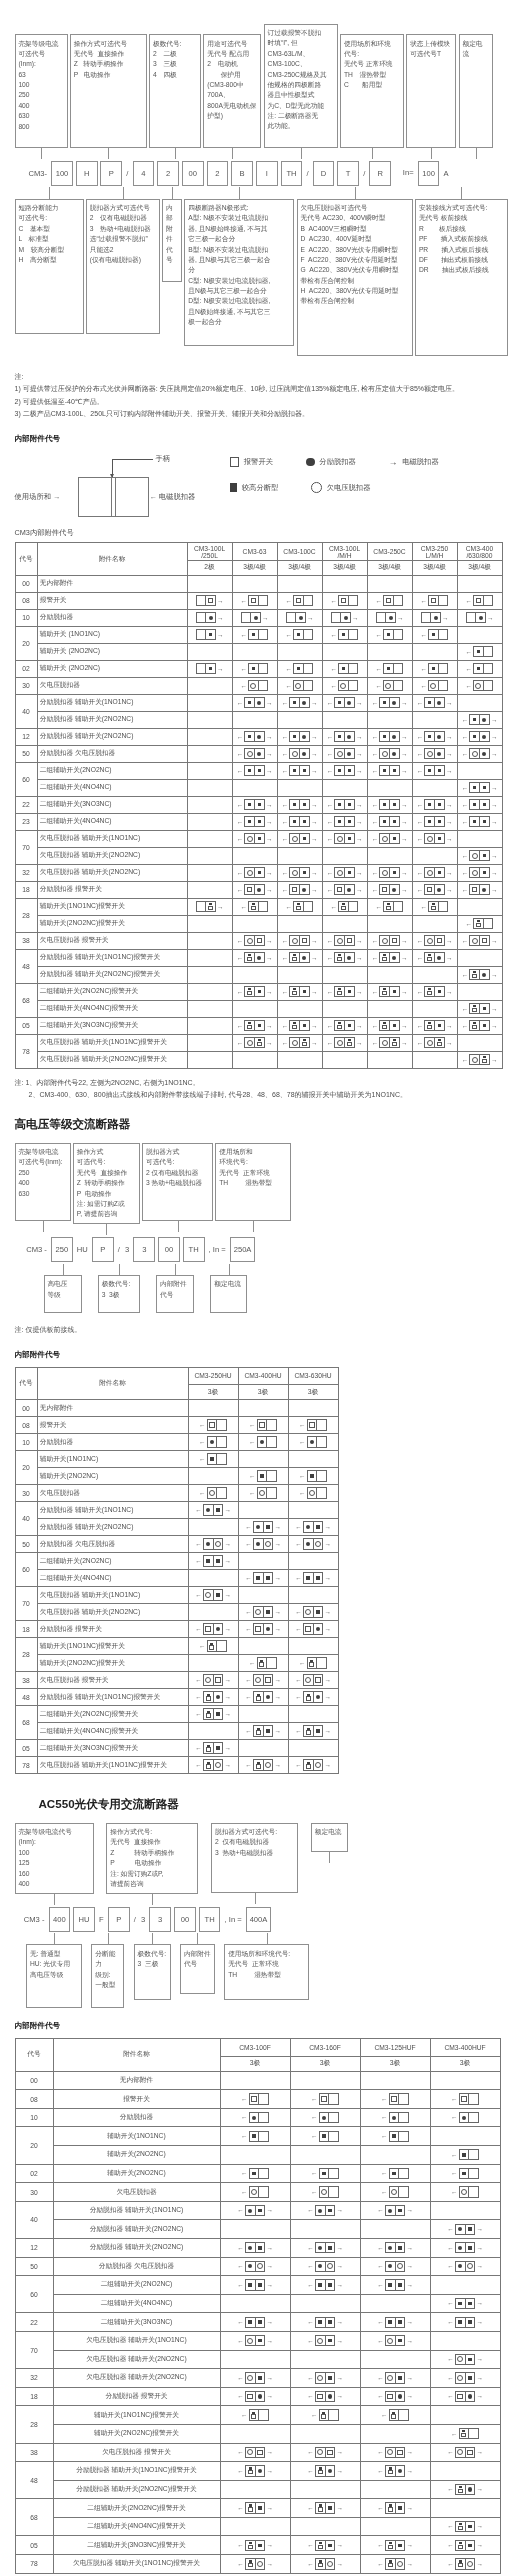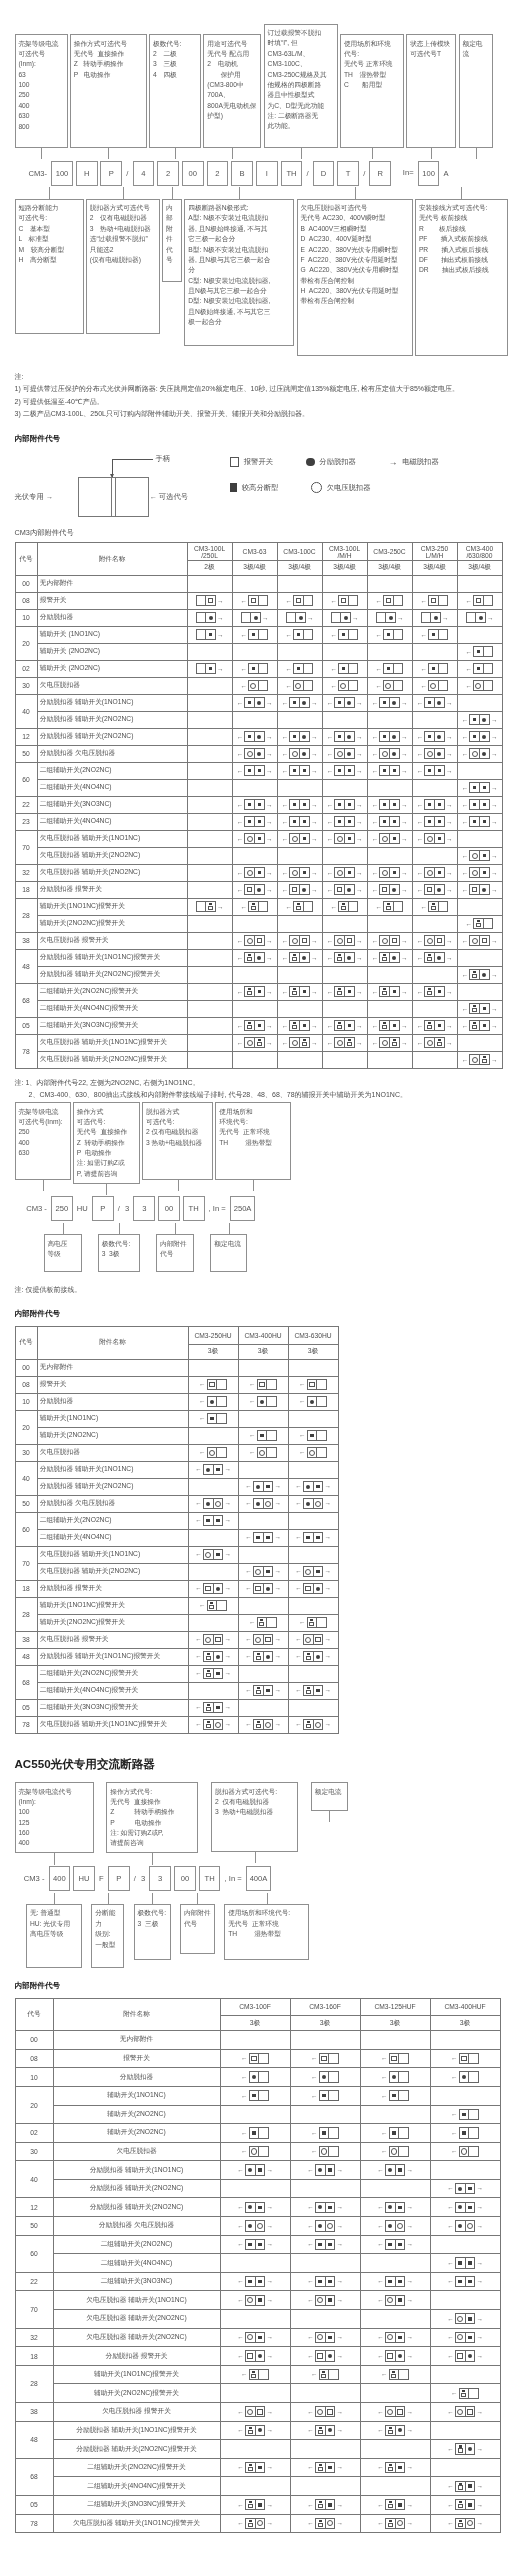"光伏专用 →" div.hd-left { text: 光伏专用 -> 使用场所和 }
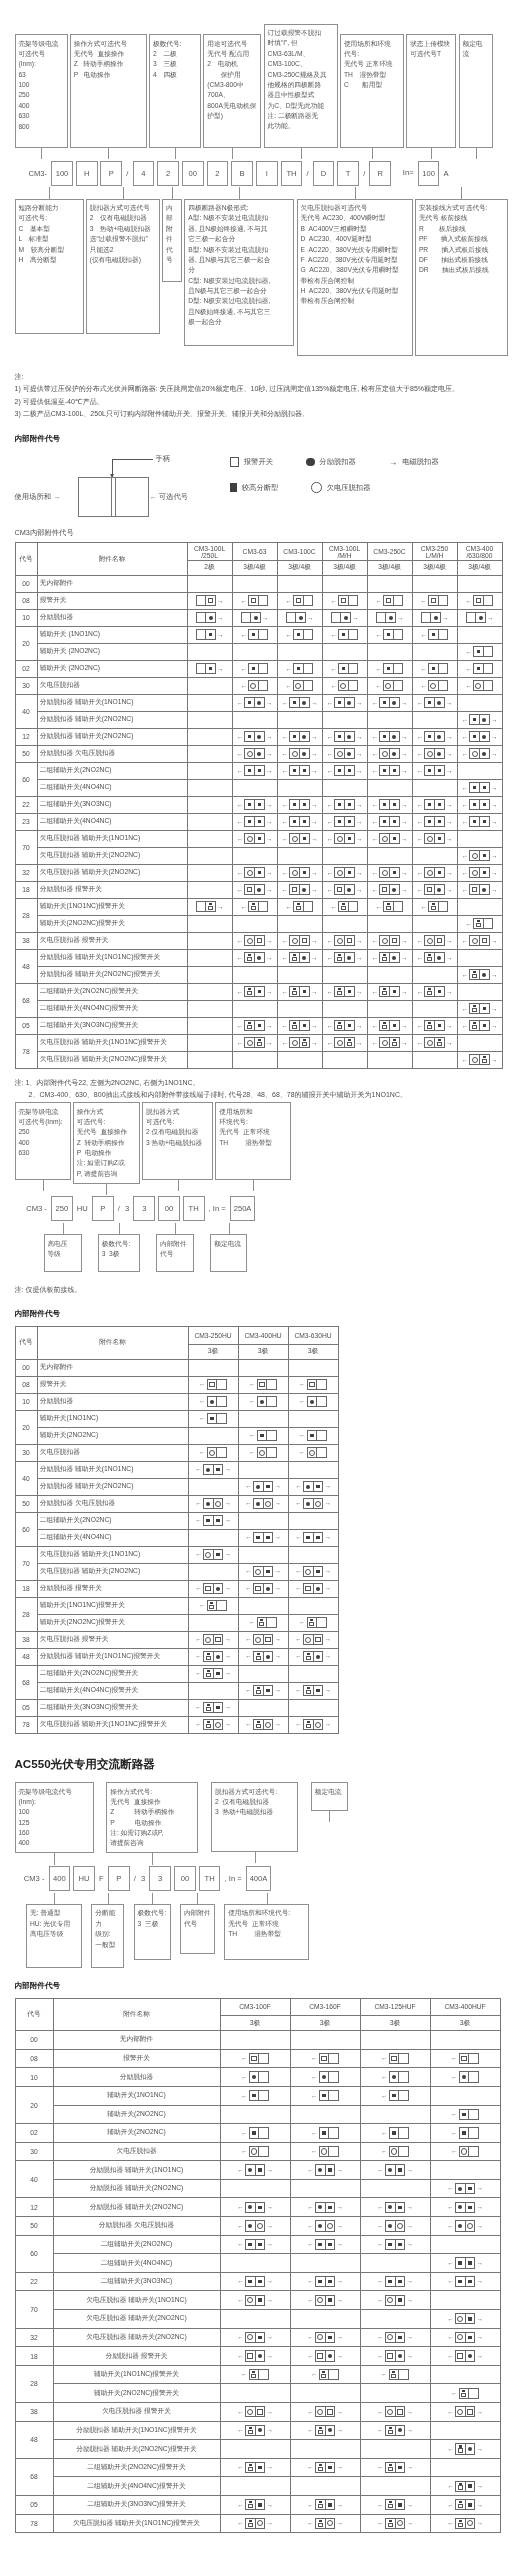"← 可选代号" div.hd-right { text: 可选代号 -> 电磁脱扣器 }
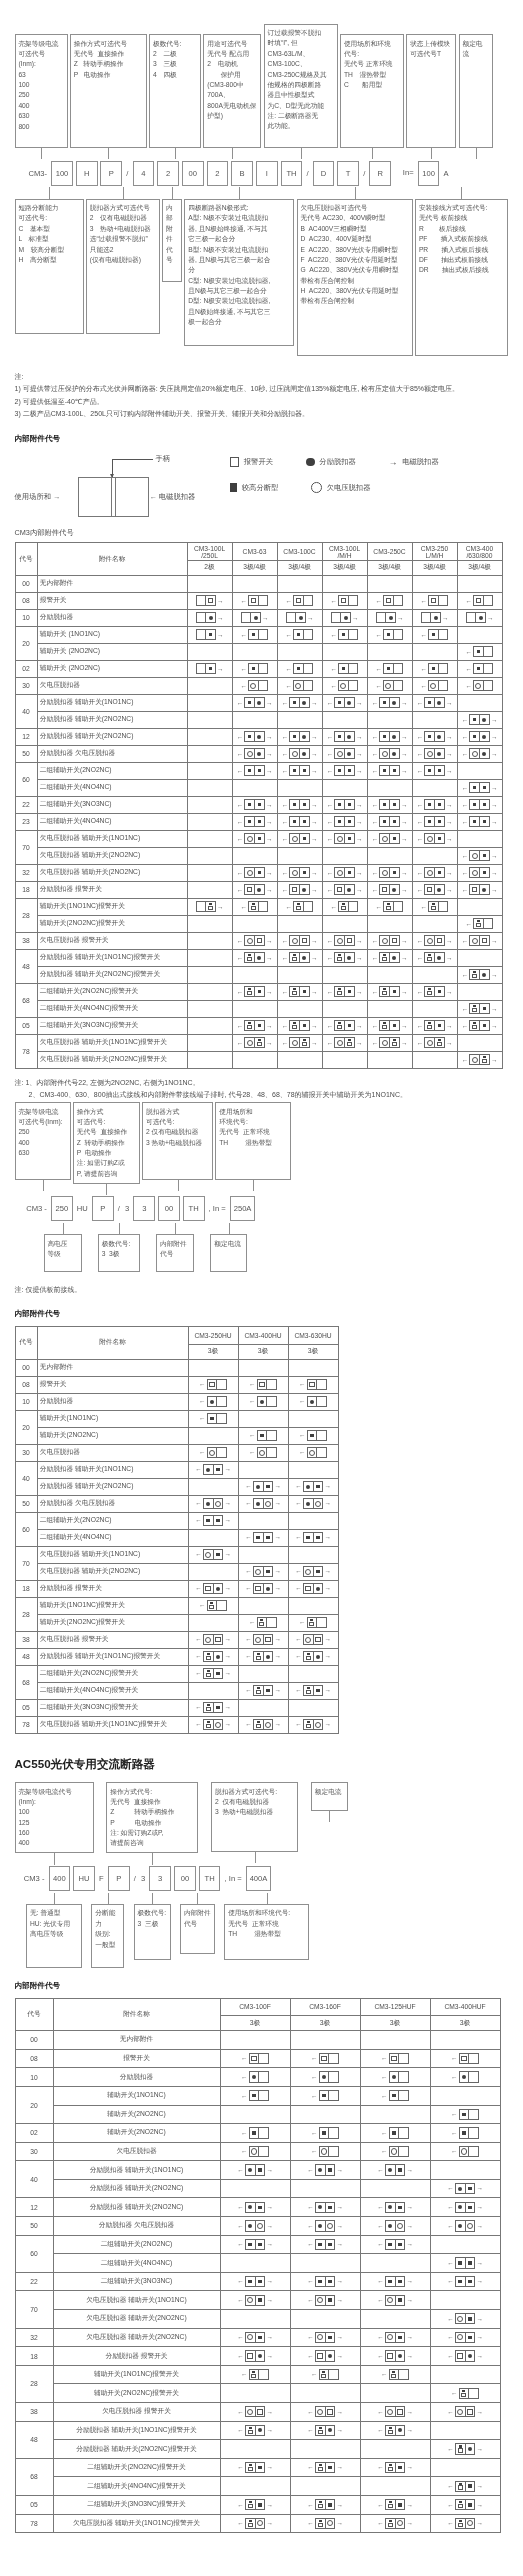"高电压等级交流断路器" h2.sec { html: none -> <h2>高电压等级交流断路器</h2> }
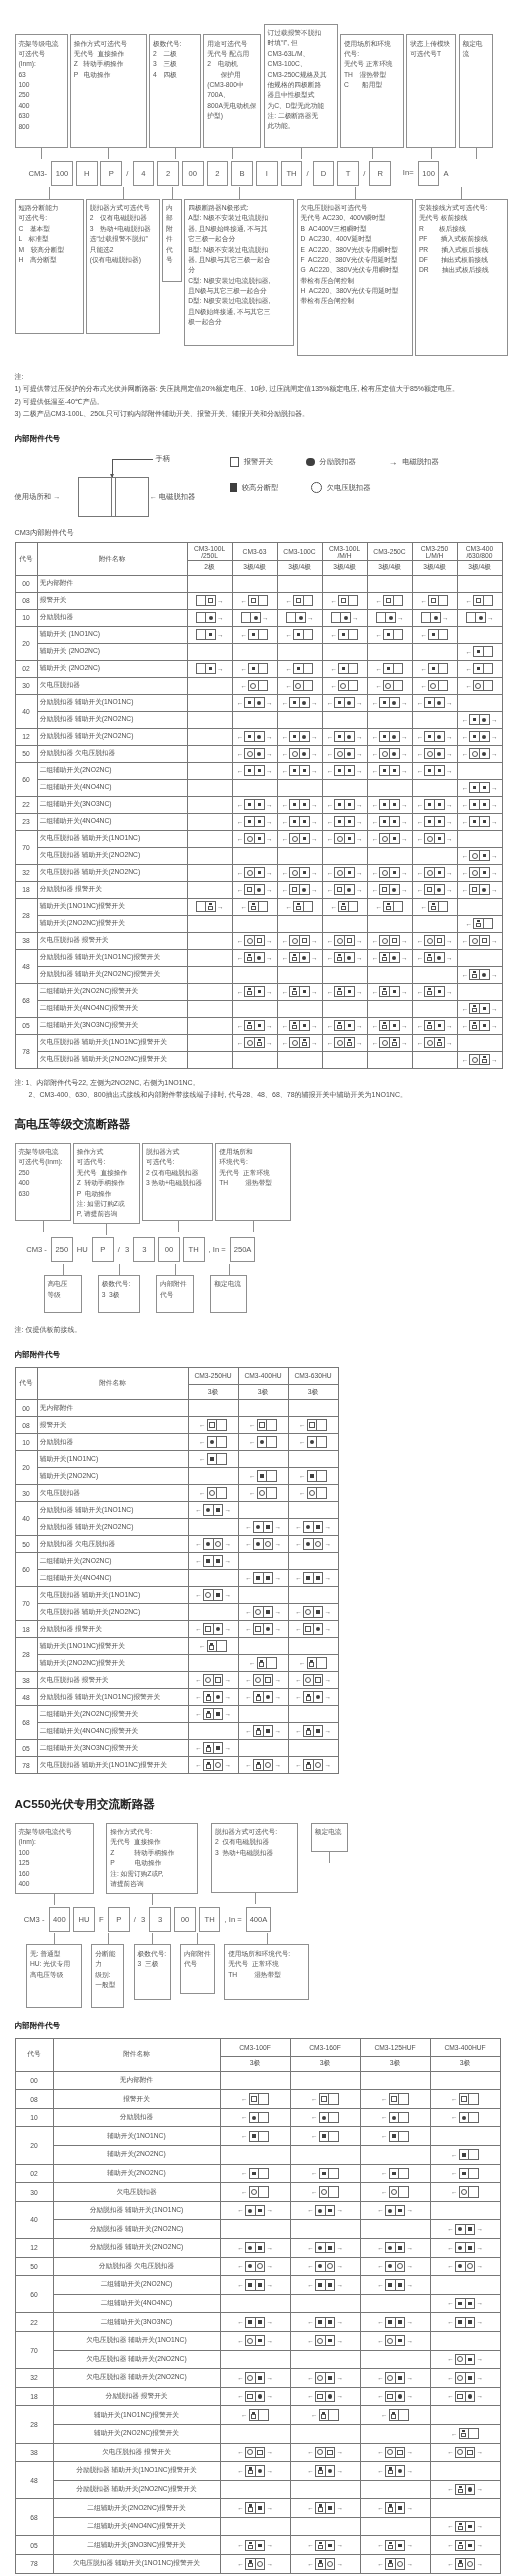"AC550光伏专用交流断路器" h2.sec { margin-left: none -> 24px }
